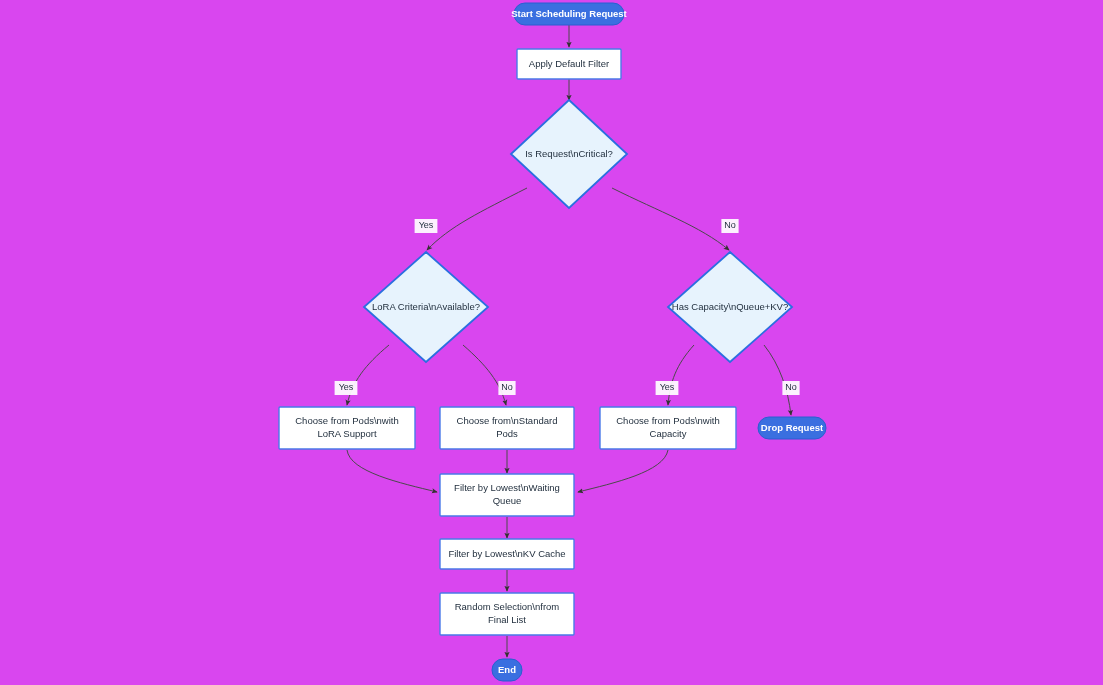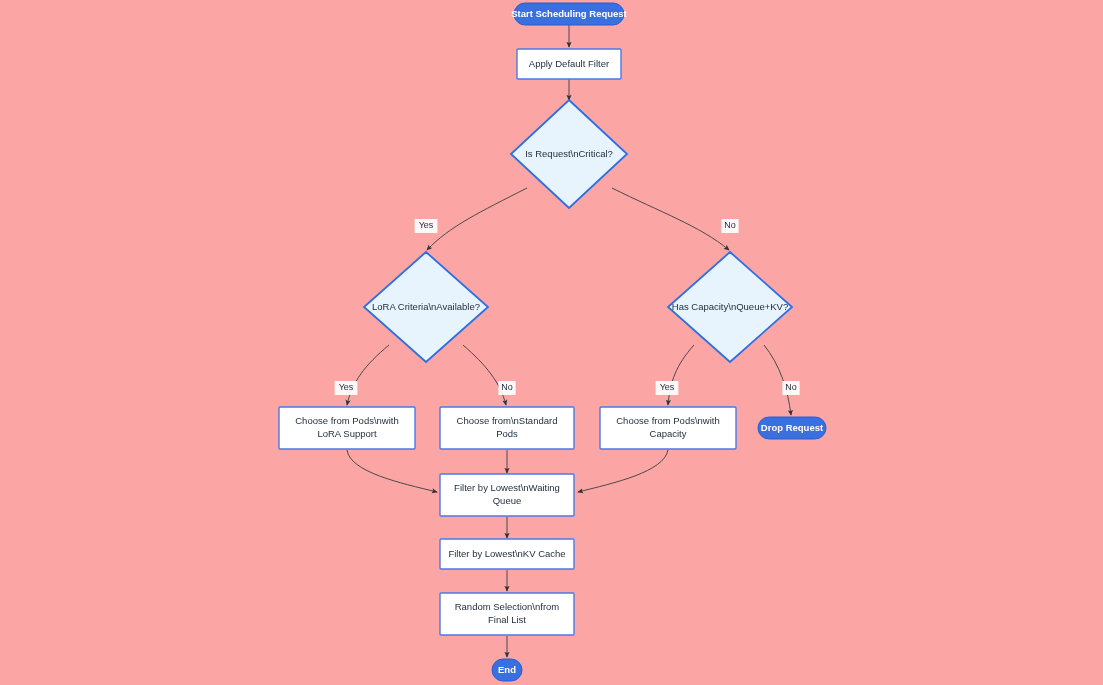"Start Scheduling Request" #flowchart-root { background: #fca5a5 -> #d946ef }
